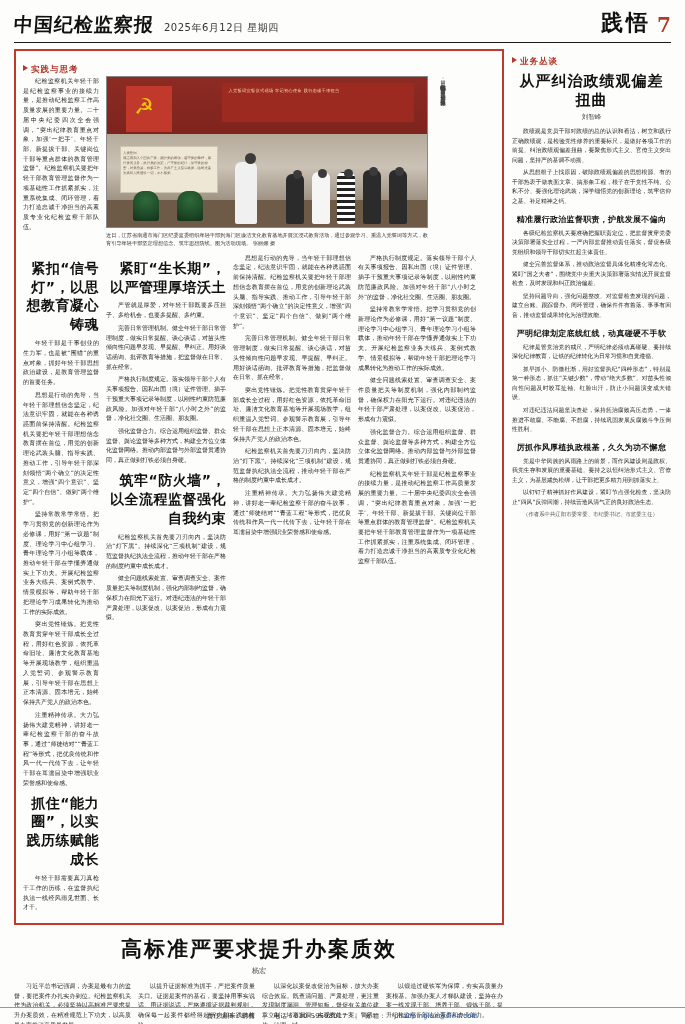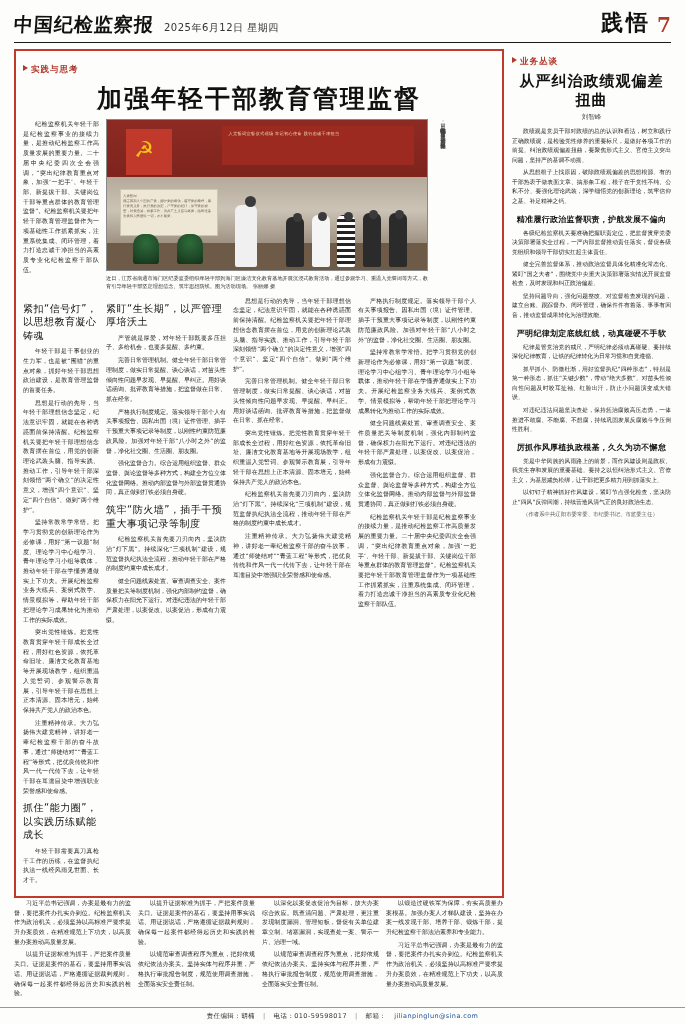"加强年轻干部教育管理监督" div.headline { html: <div>加强年轻干部教育管理监督</div> -> none }
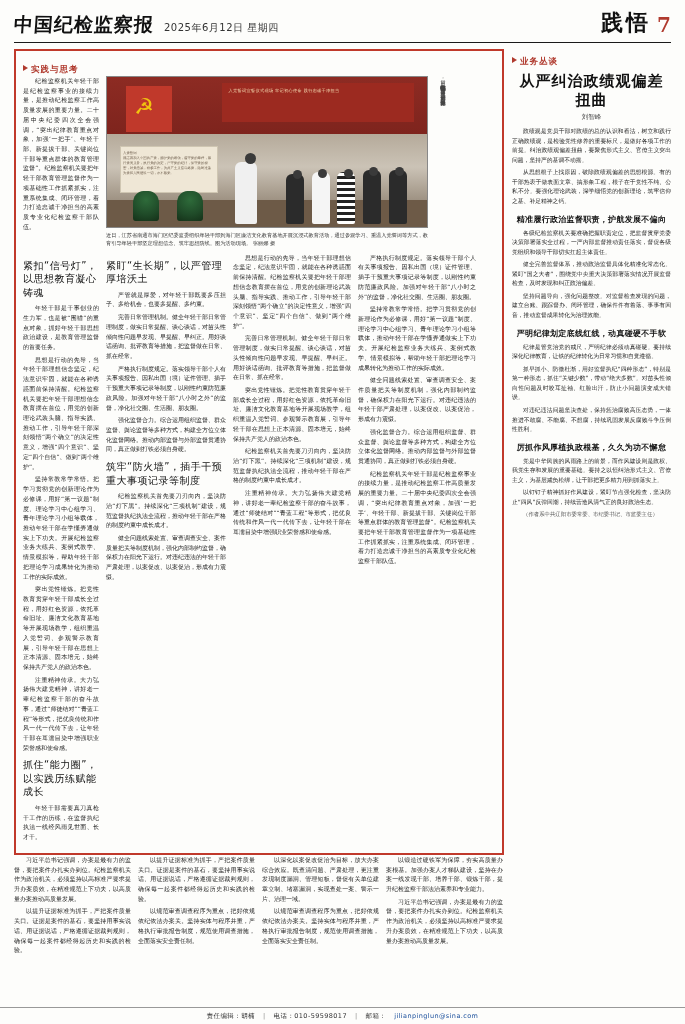"紧扣“信号灯”，以思想教育凝心铸魂" .subhead { font-size: 10px -> 14px; font-weight: normal -> bold; text-align: left -> right }
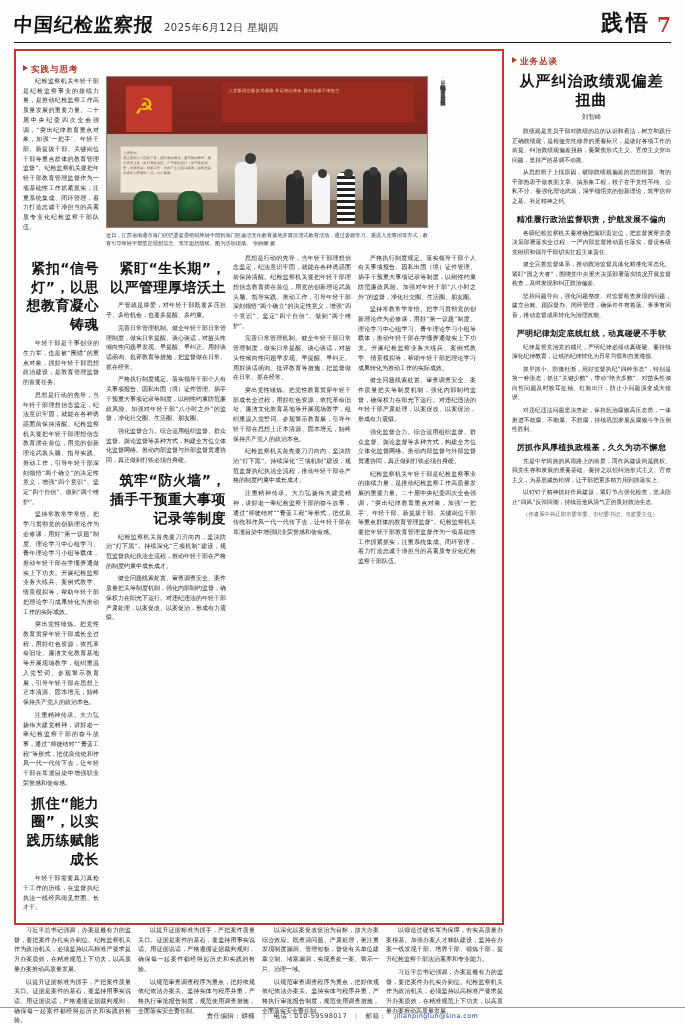"筑牢“防火墙”，插手干预重大事项记录等制度" div.subhead { text: 插手干预重大事项记录等制度 -> 以全流程监督强化自我约束 }
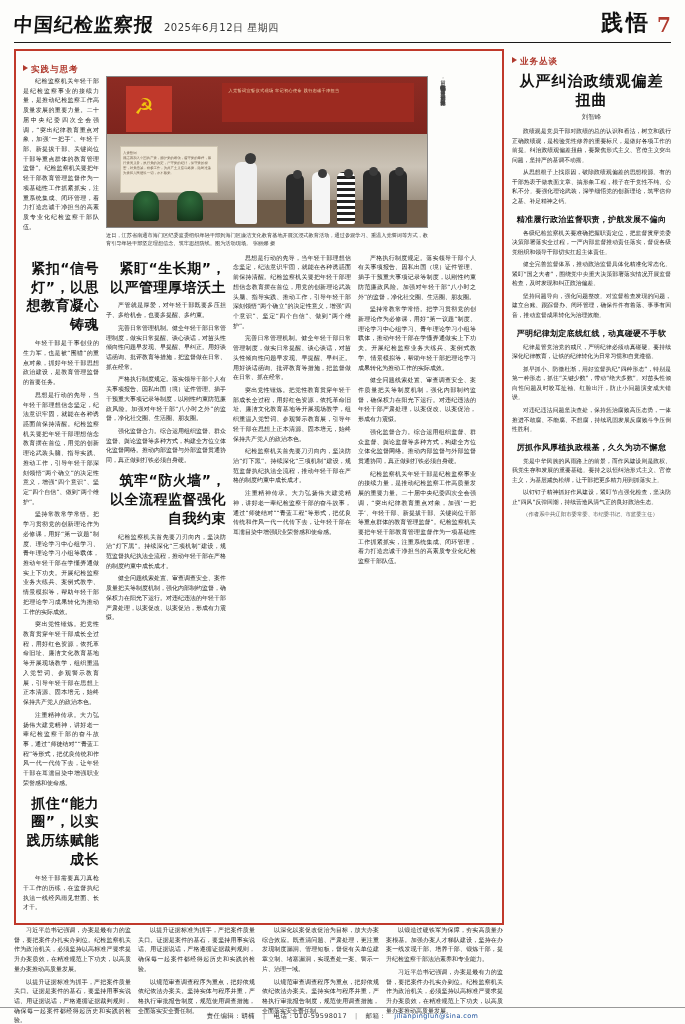"高标准严要求提升办案质效" div.headline2 { html: none -> <div>高标准严要求提升办案质效</div> }
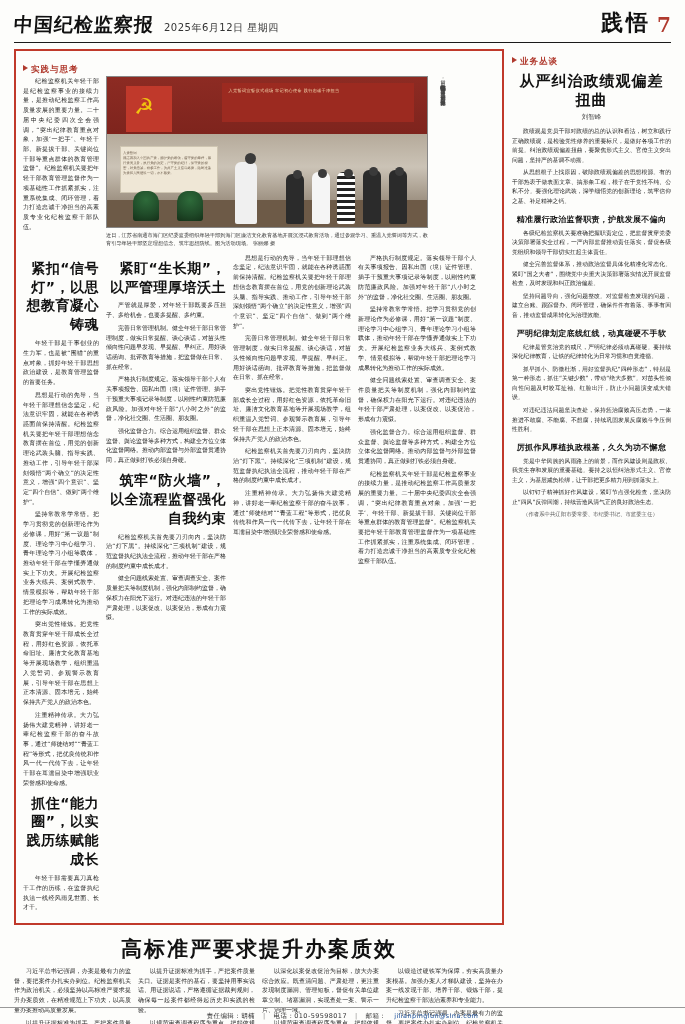"杨宏" div.byline2 { html: none -> <div>杨宏</div> }
